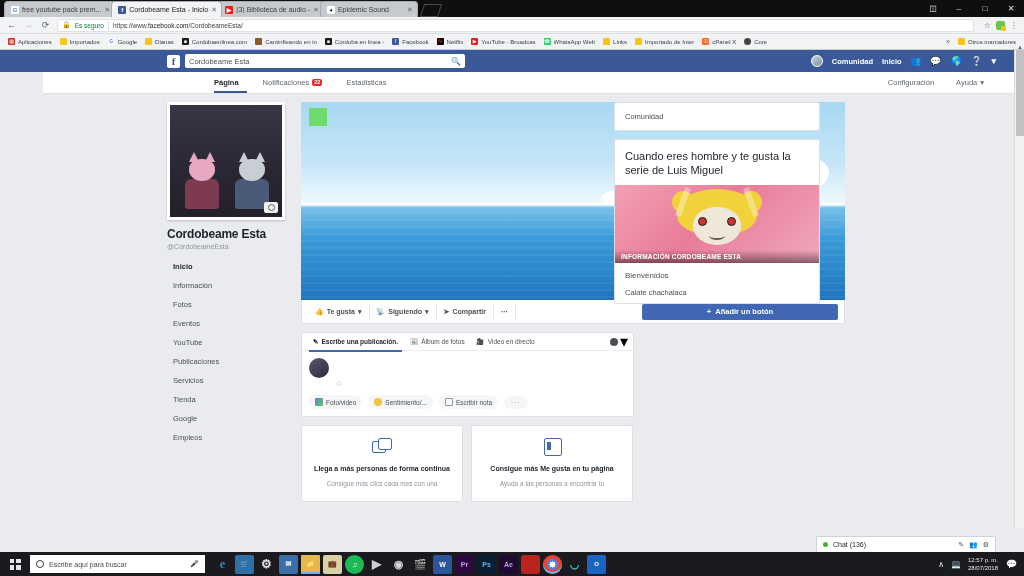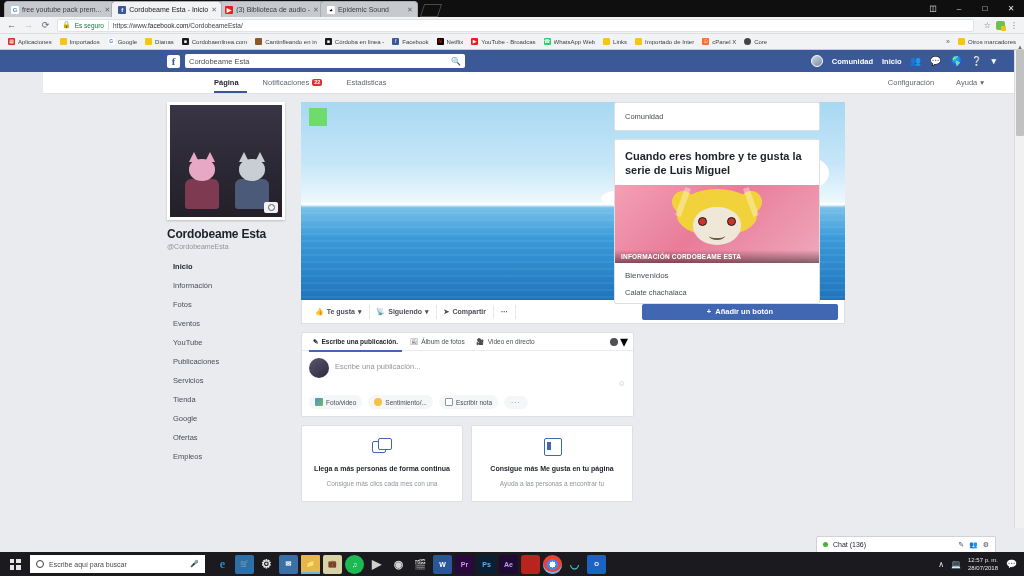"Cuando eres hombre y te" .post-title { font-weight: bold -> normal }
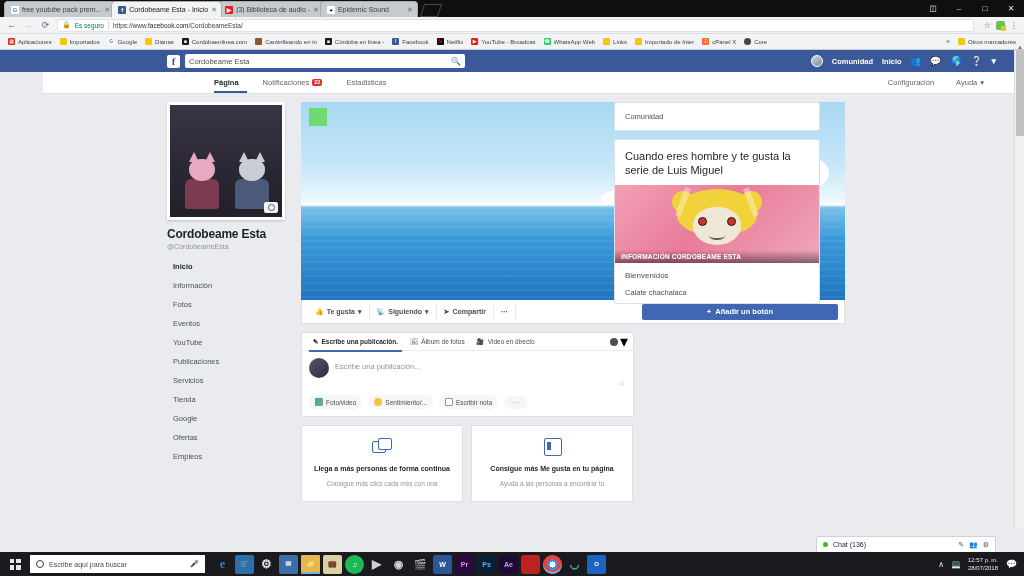"Escribe una publicación..." div.comp-ph { html: <div>Escribe una publicación...</div> -> none }
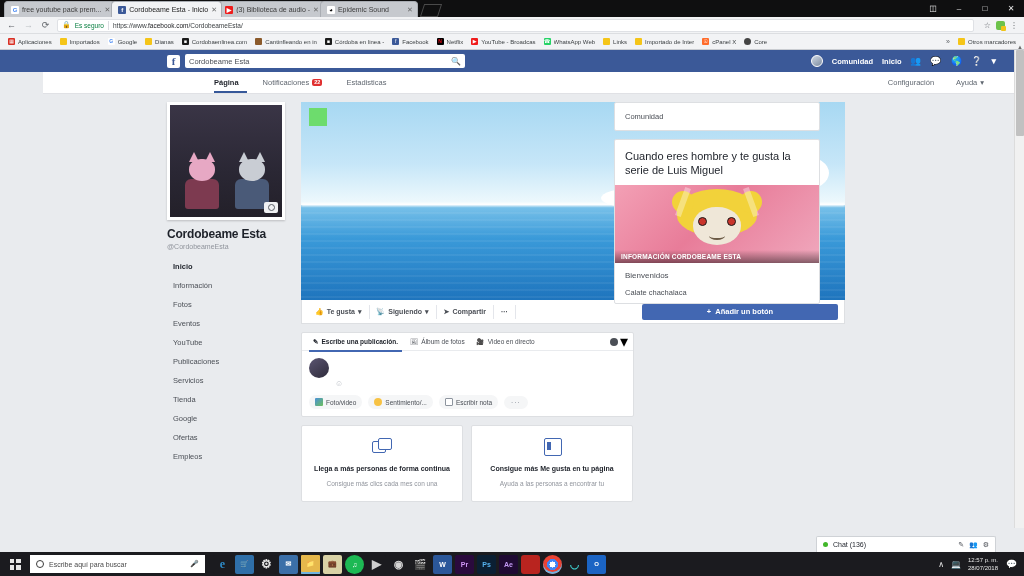"Ofertas" div.sideitem { html: <div>Ofertas</div> -> none }
